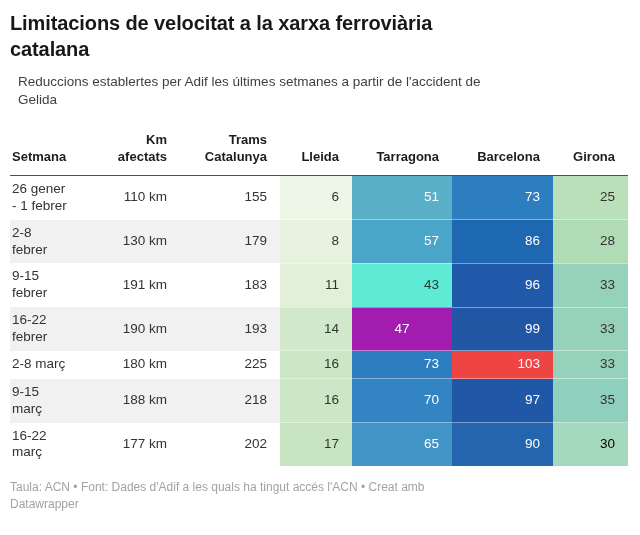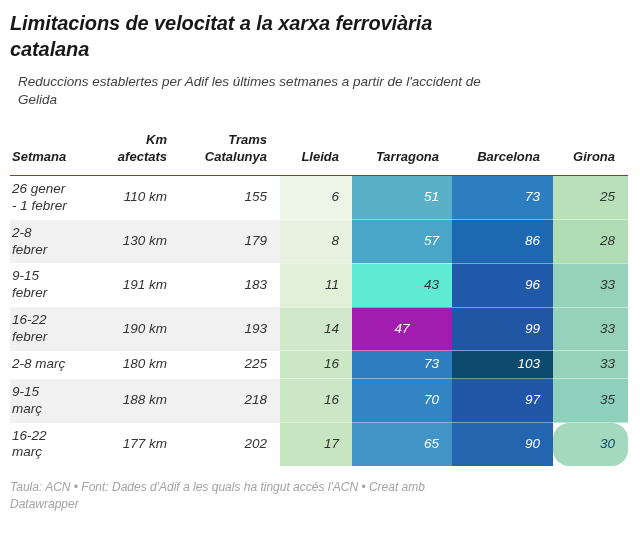"Limitacions de velocitat a la" .wrap { font-style: italic -> none }
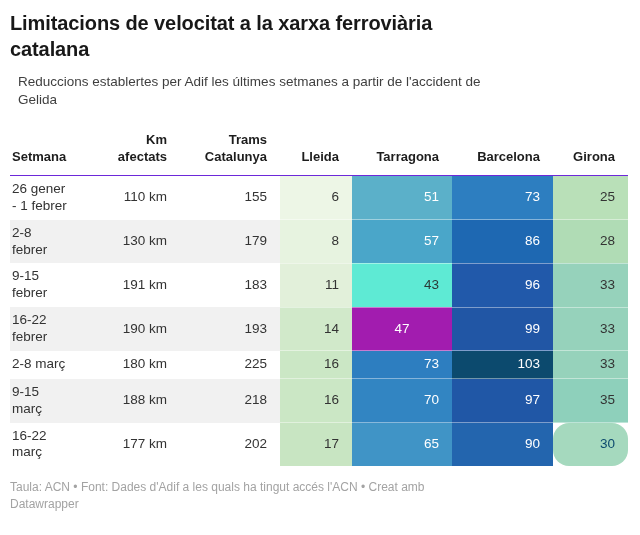"103" td.heat { background: #0c4a6e -> #ef4444 }
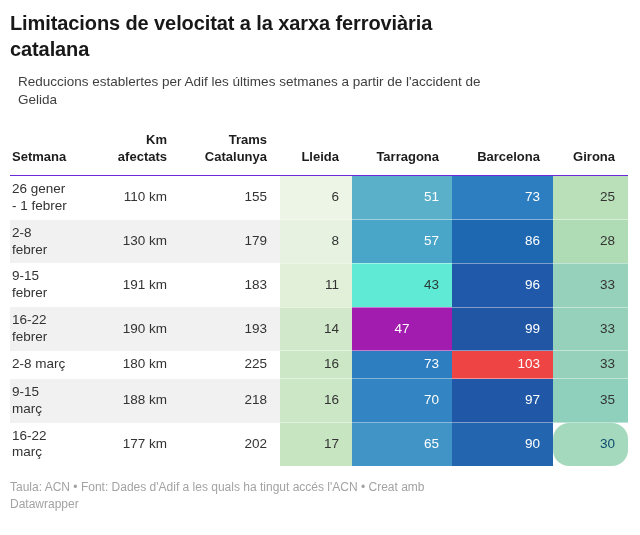"30" td.heat { border-radius: 16px -> none; color: #0c4a6e -> #000000 }
